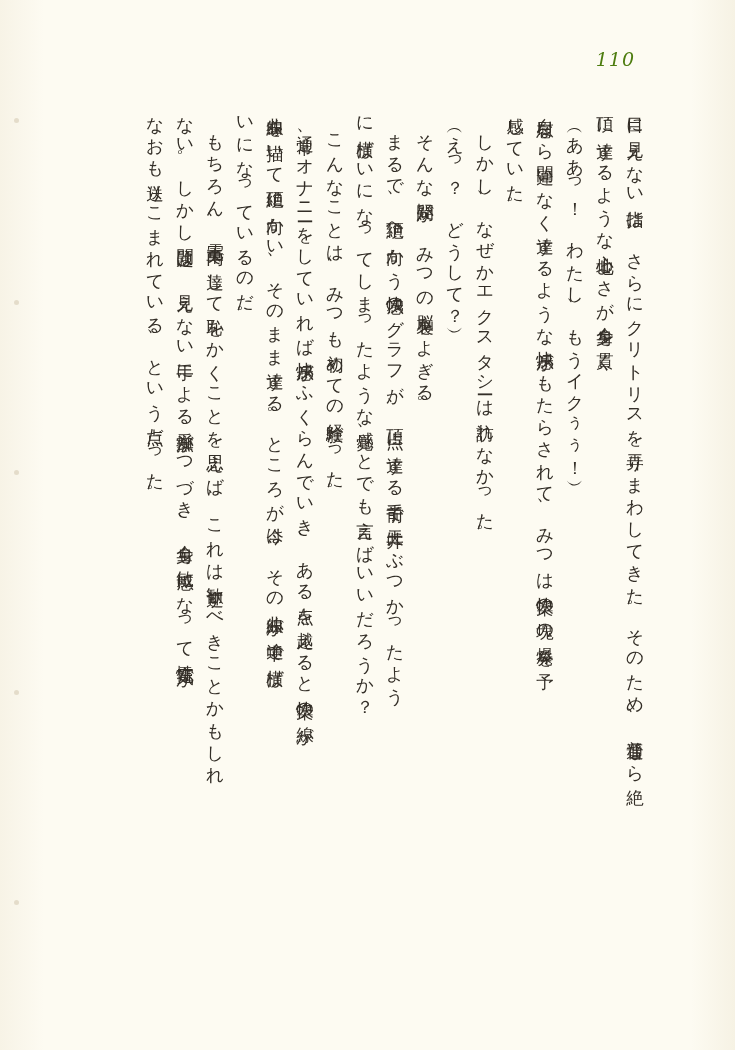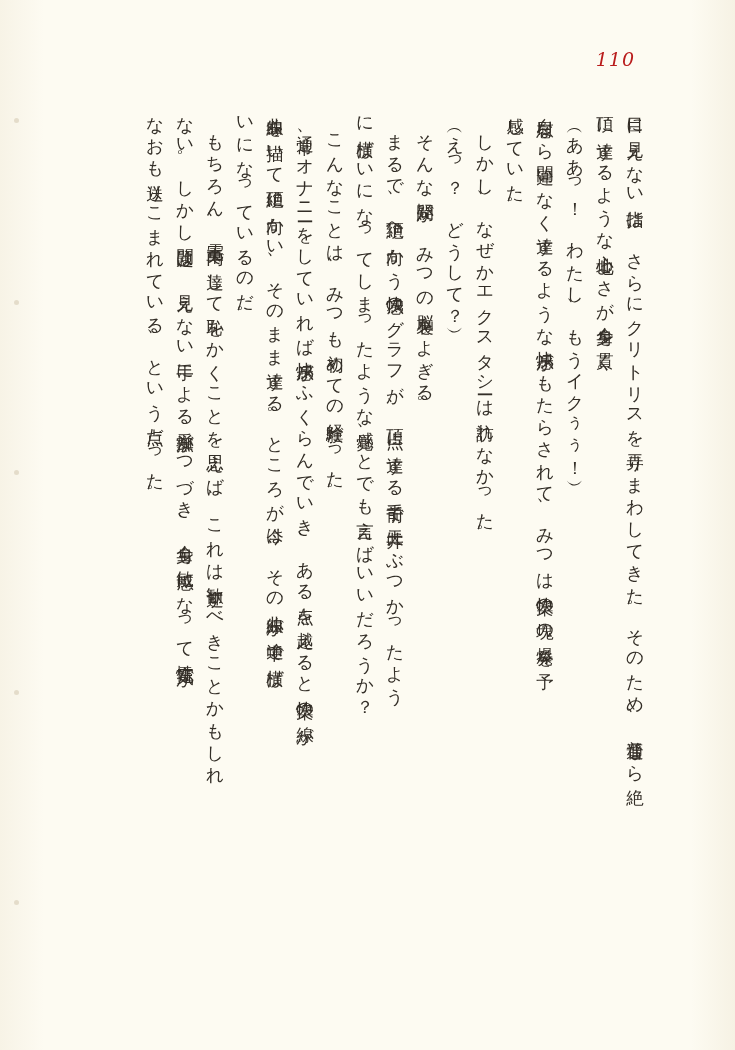"110" .page-number { color: #b91c1c -> #4d7c0f }
